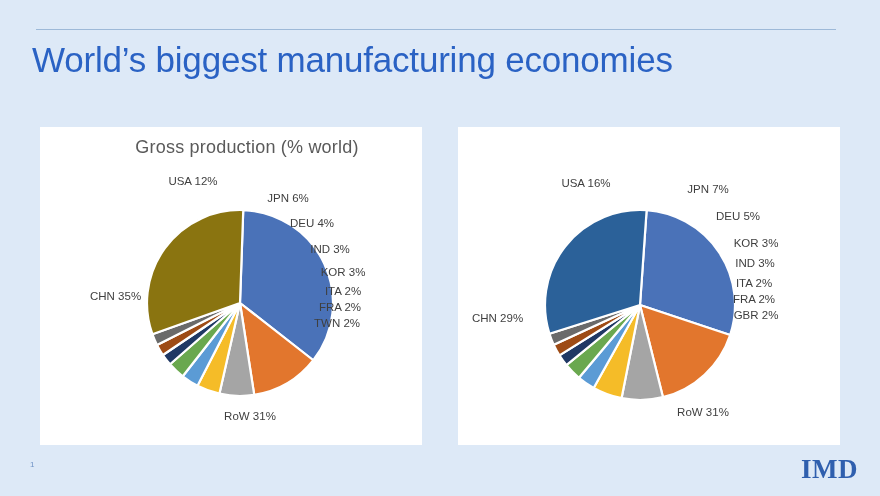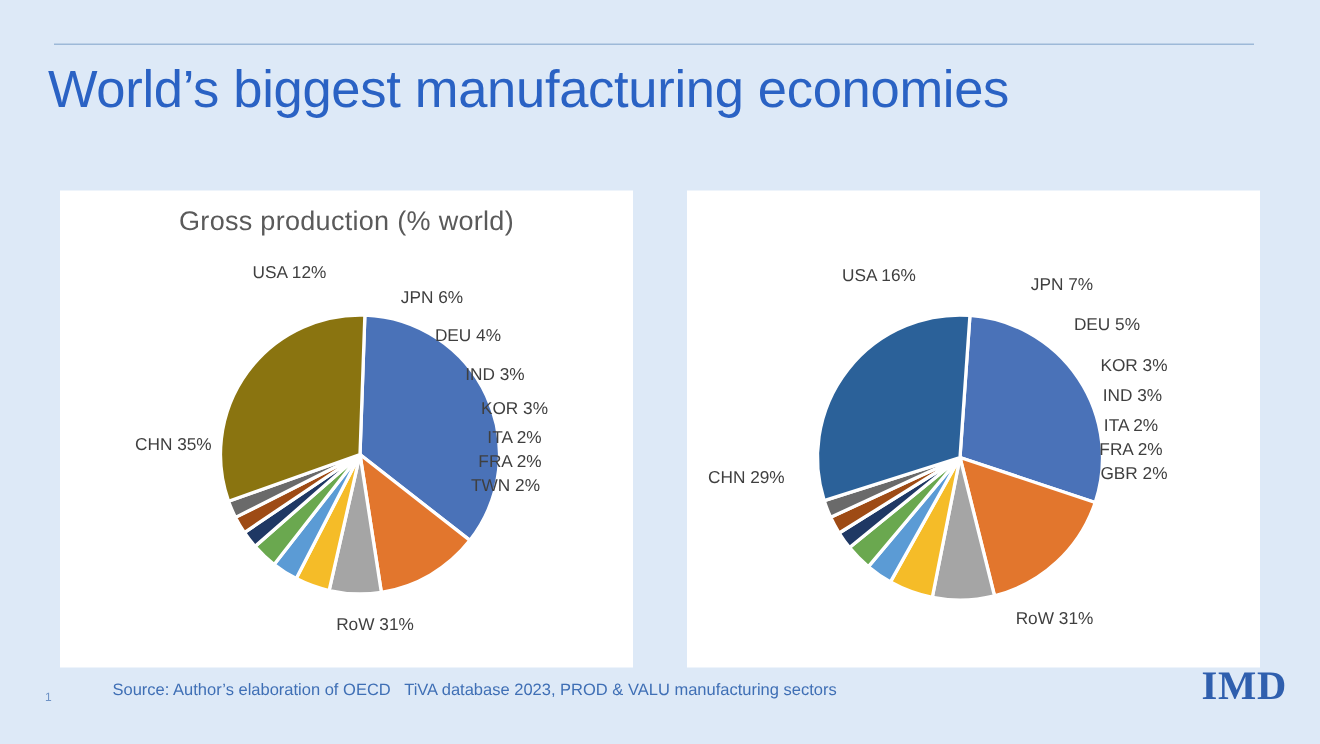"Gross production (% world)" .chart-title { padding-left: none -> 16px }
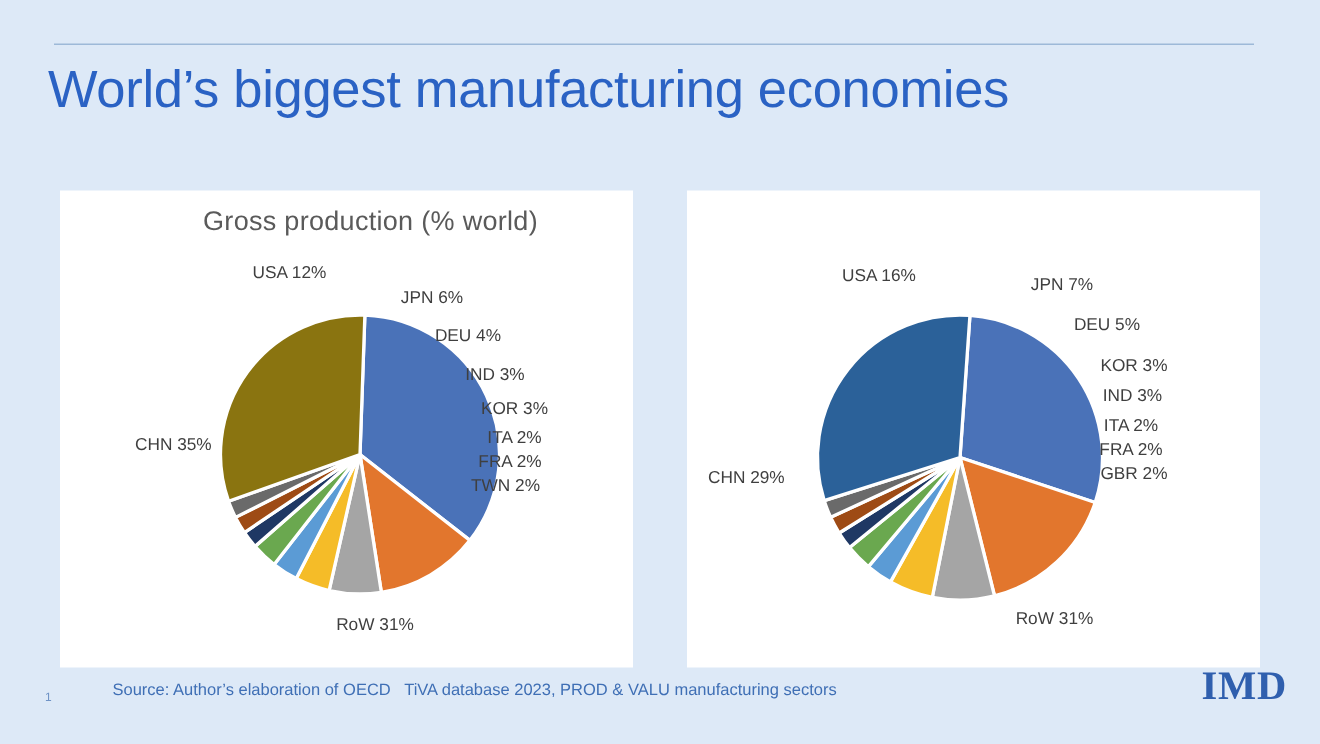"Source: Author’s elaboration of OECD" div { html: <div>Source: Author’s elaboration of OECD TiVA database 2023, PROD &amp; VALU manufacturing sectors</div> -> none }
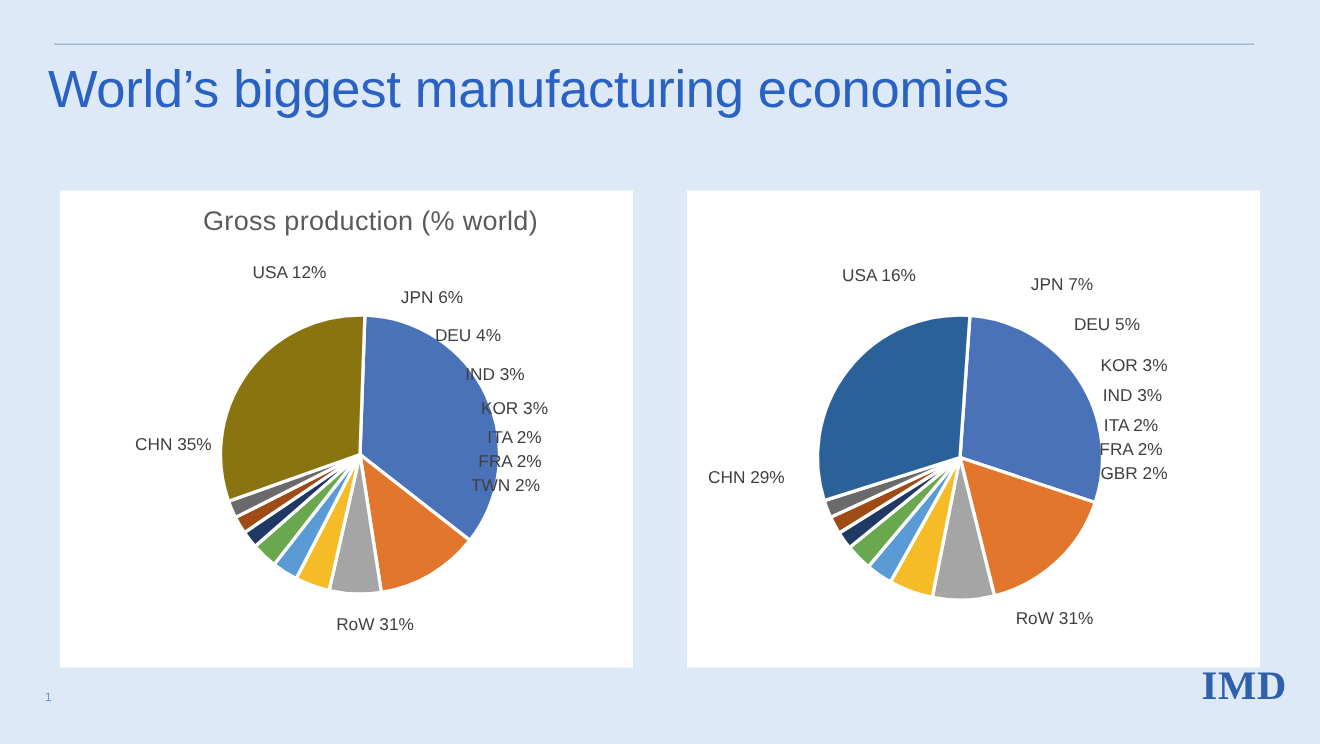"IMD" #imd-logo { top: 442px -> 454px }
